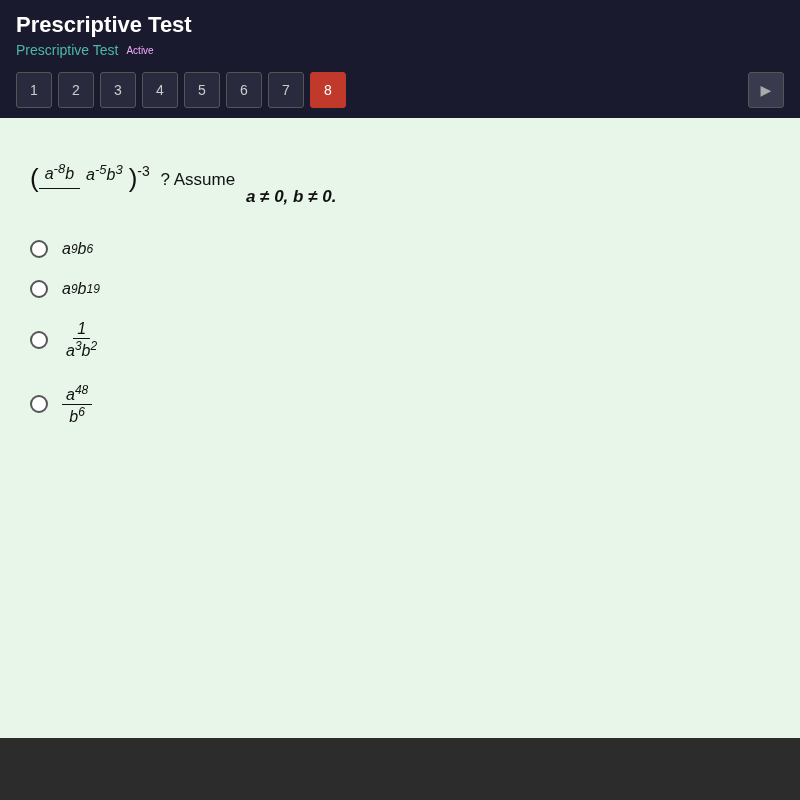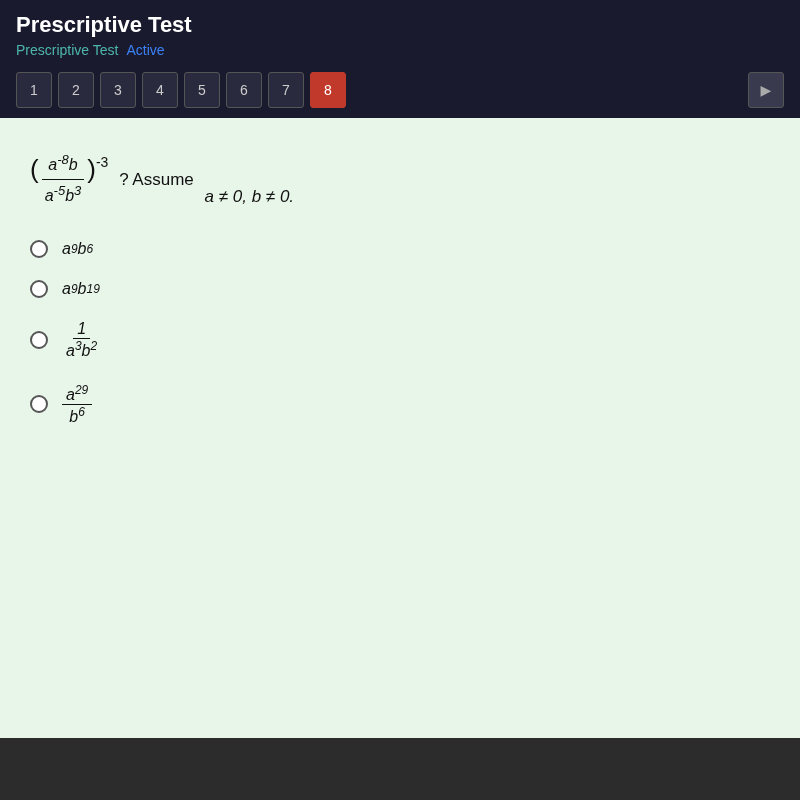"Active" .status-badge { color: #3b82f6 -> #f0abfc; font-size: 14px -> 10px }
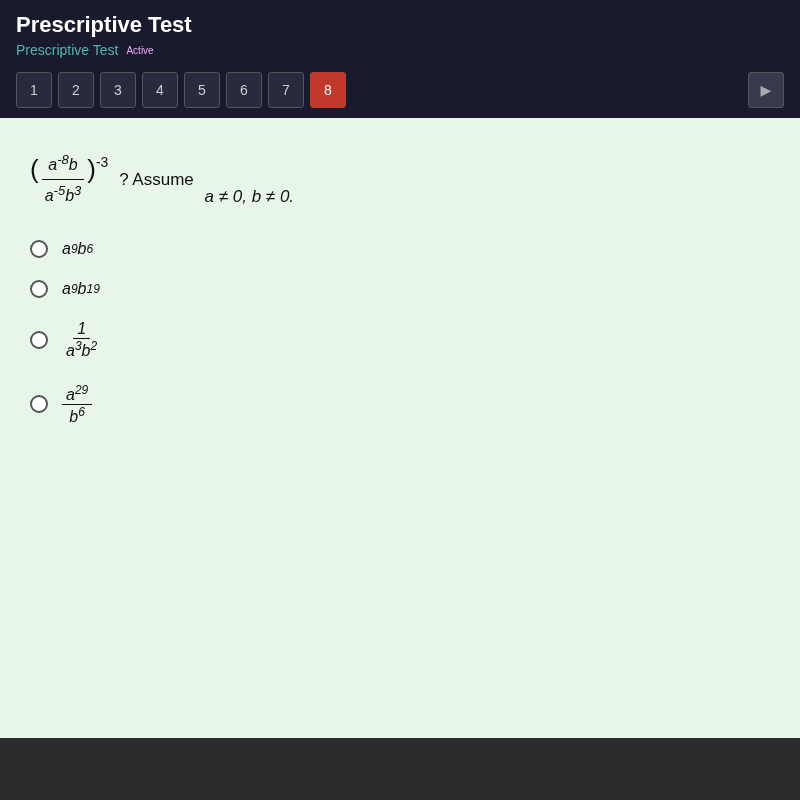"a-8b" .math-fraction { flex-direction: column -> row }
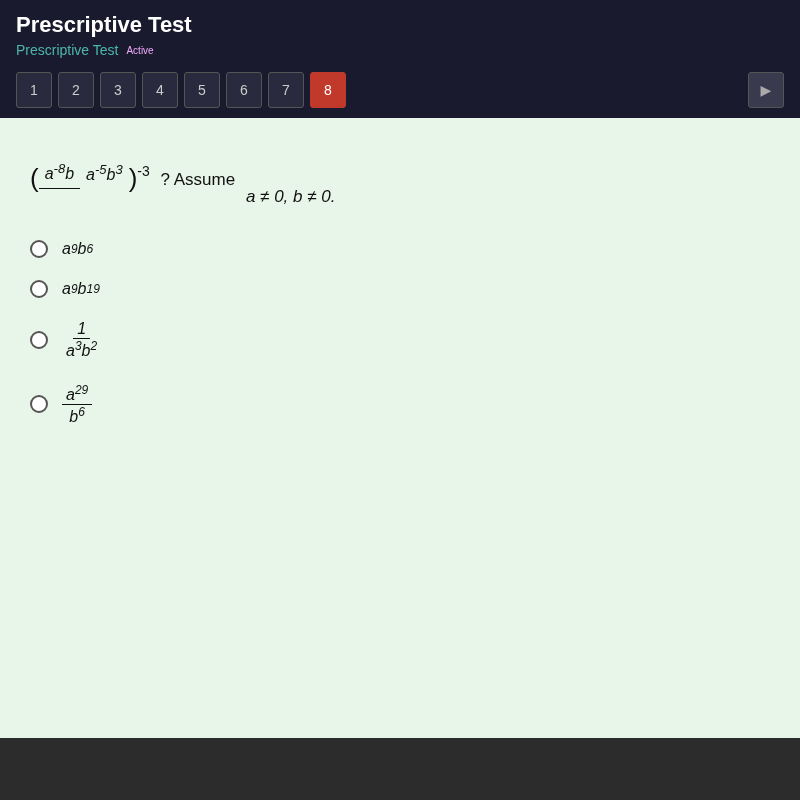"a ≠ 0, b ≠" .assume-text { font-weight: normal -> bold }
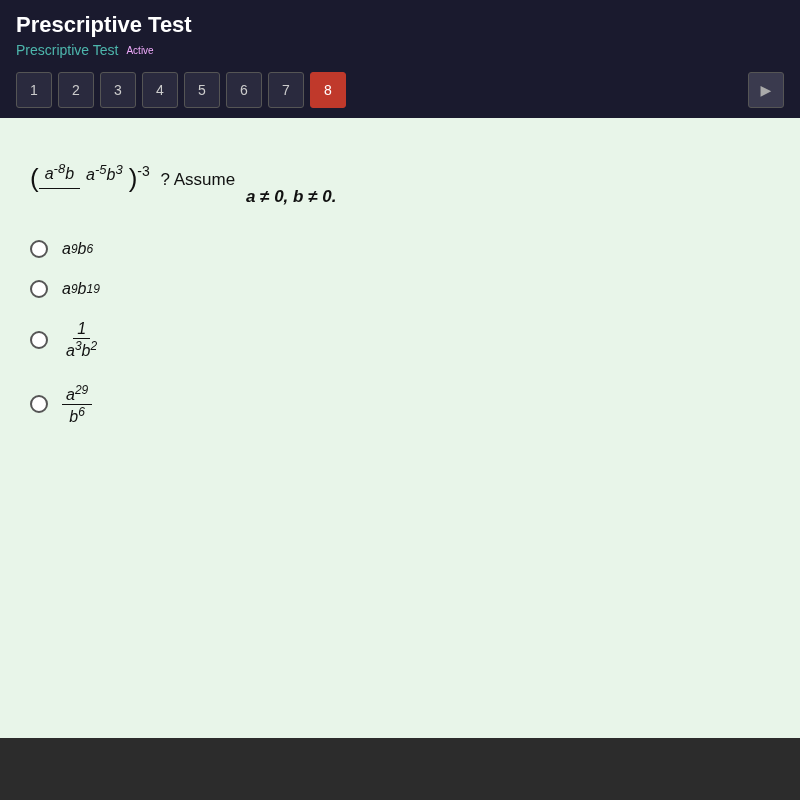"29" sup { text: 29 -> 48 }
